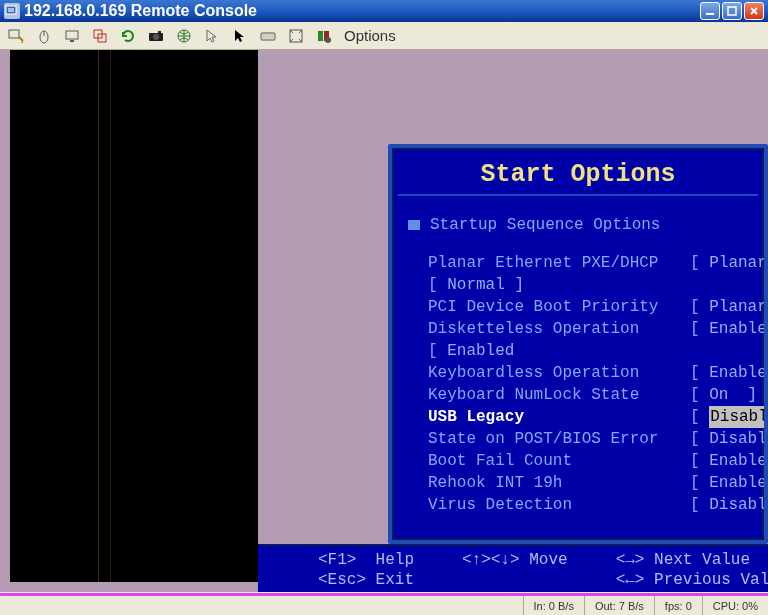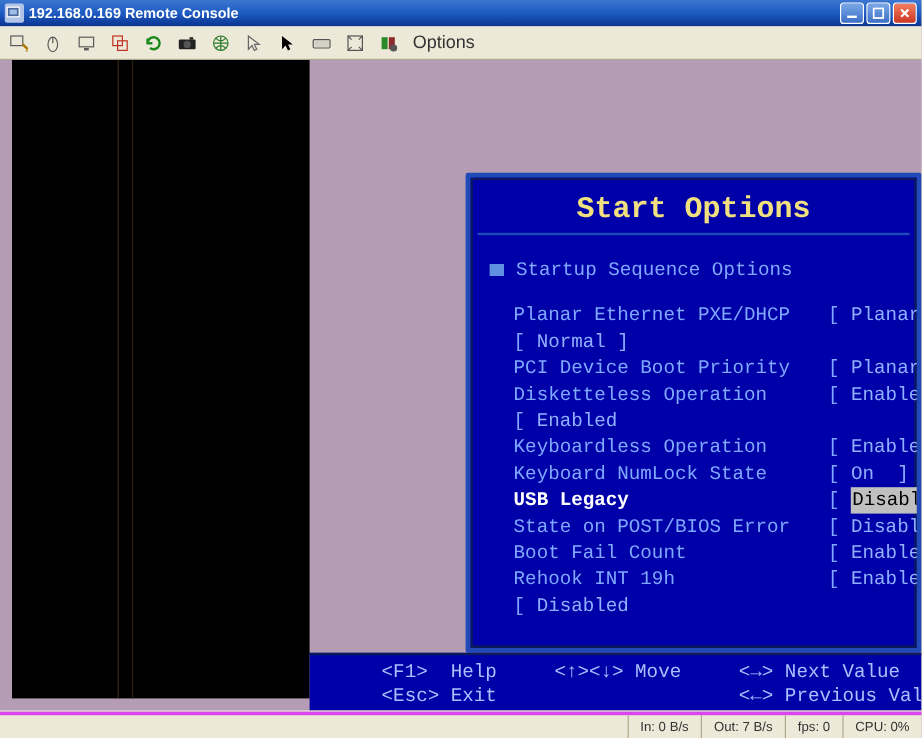"192.168.0.169 Remote Console" .titlebar-text { font-size: 12px -> 16px }
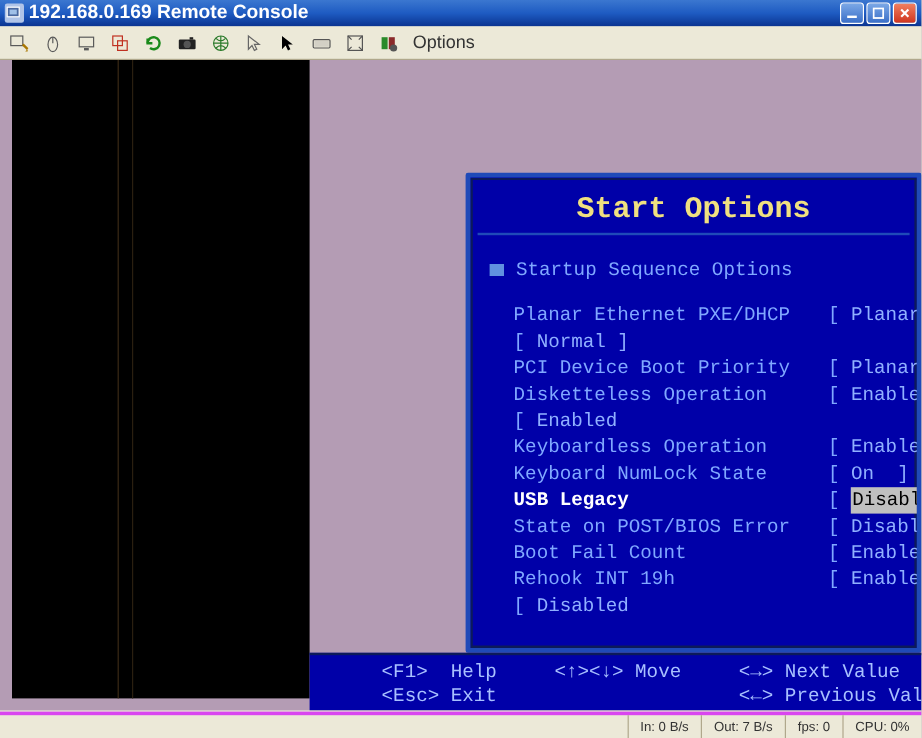"Virus Detection" span.bios-label { html: none -> <span>Virus Detection</span> }
